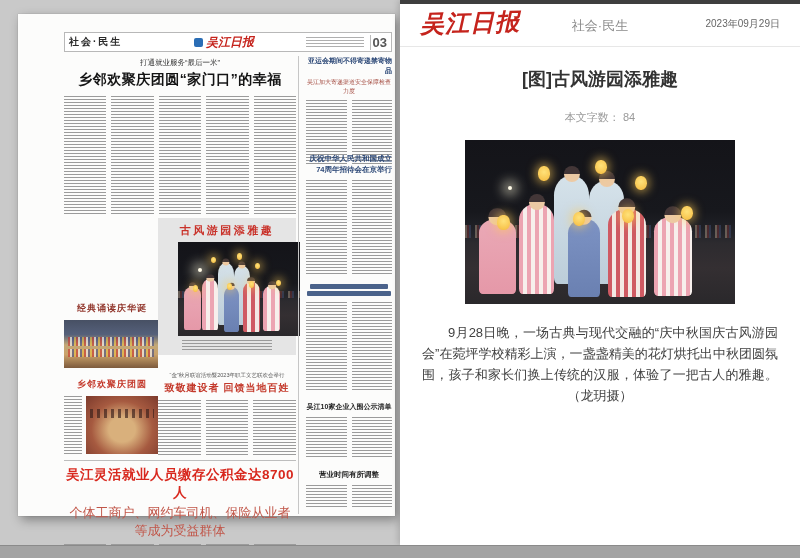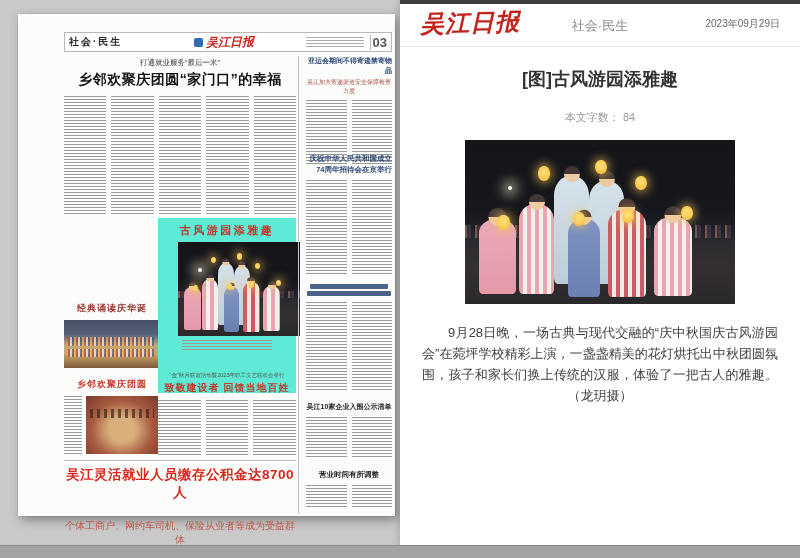"古风游园添雅趣" .hl-box { background: #5eead4 -> #e5e5e5; height: 175px -> 137px }
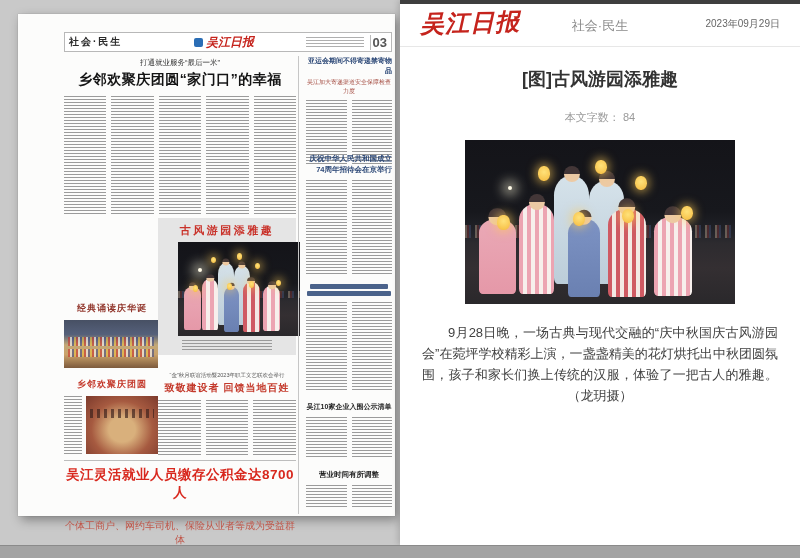"个体工商户、网约车司机、保险从业者等成为受益群体" .bot-sub { font-size: 10px -> 13px; margin-top: 17px -> 2px }
